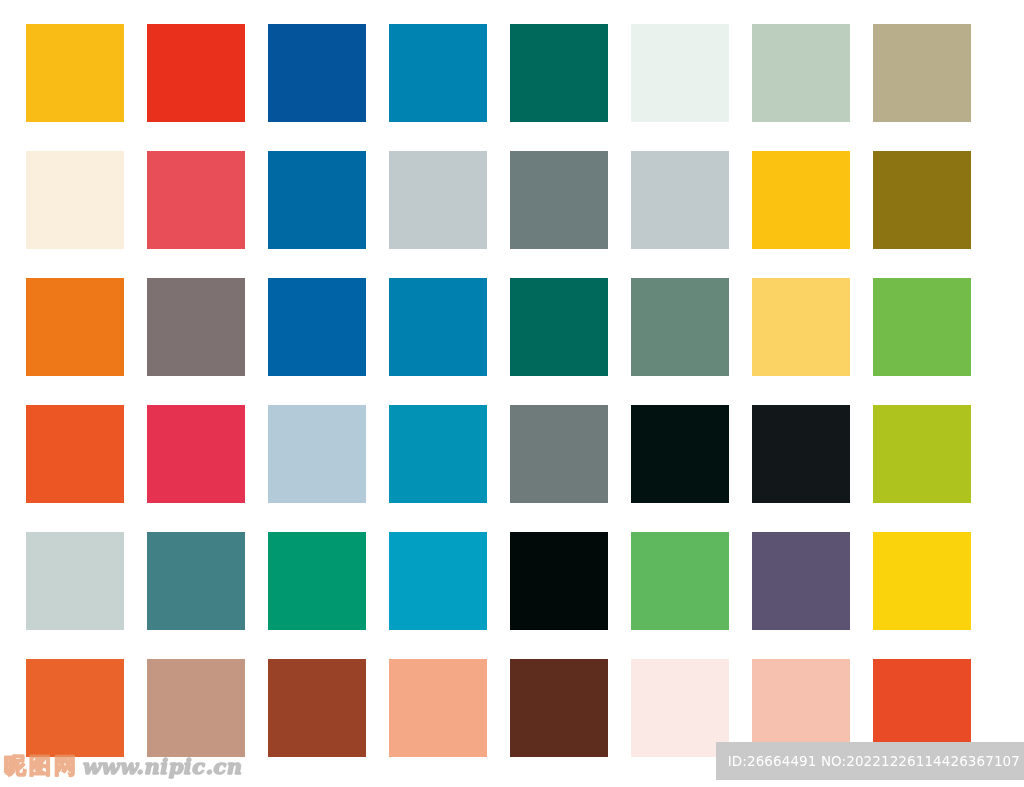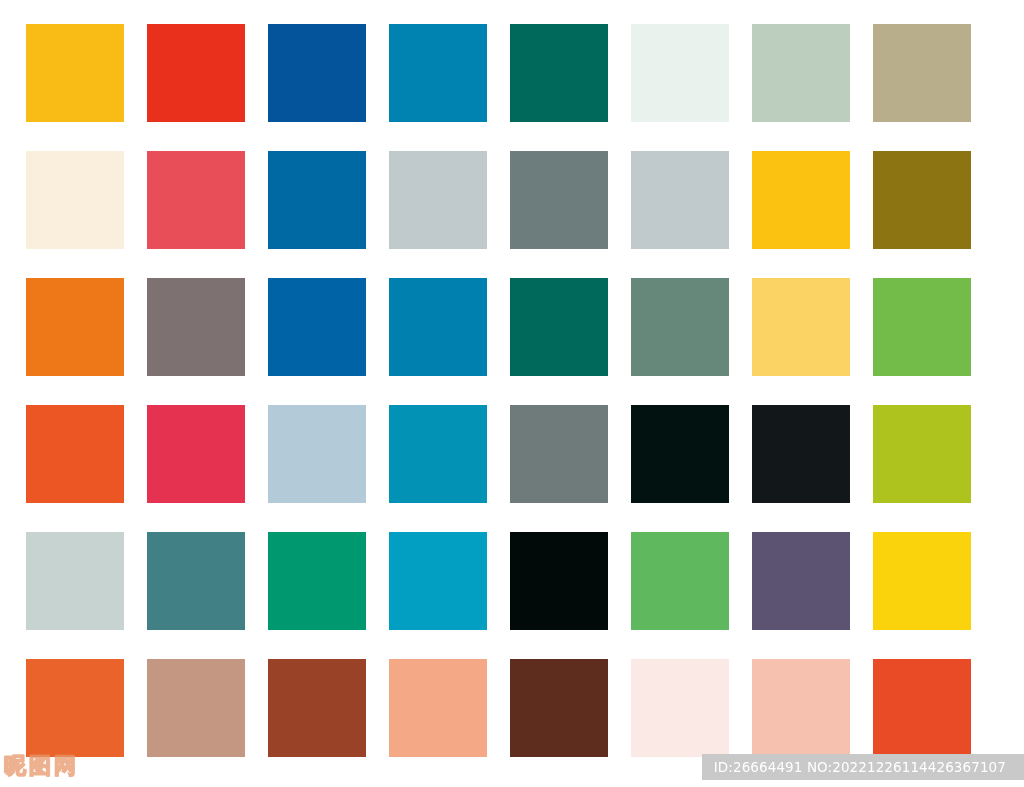"www.nipic.cn" span { html: none -> <span>www.nipic.cn</span> }
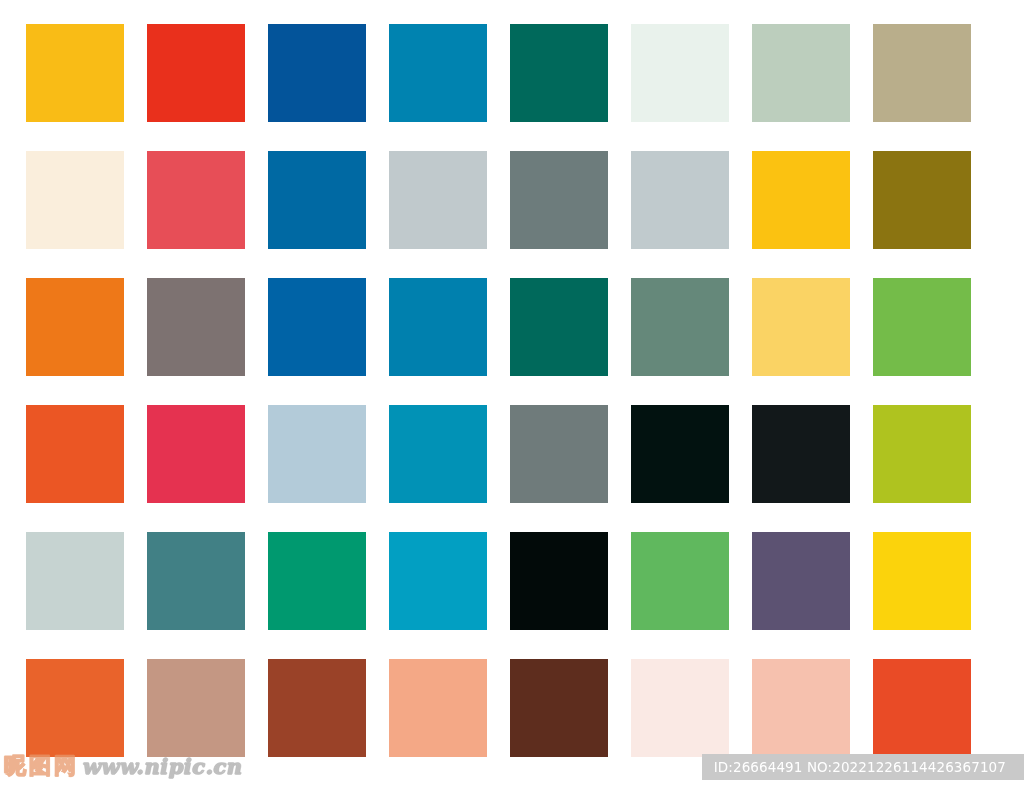"ID:26664491 NO:20221226114426367107" #watermark-id-bar { height: 26px -> 38px; padding: 0 18px 0 12px -> 0 4px 0 12px }
